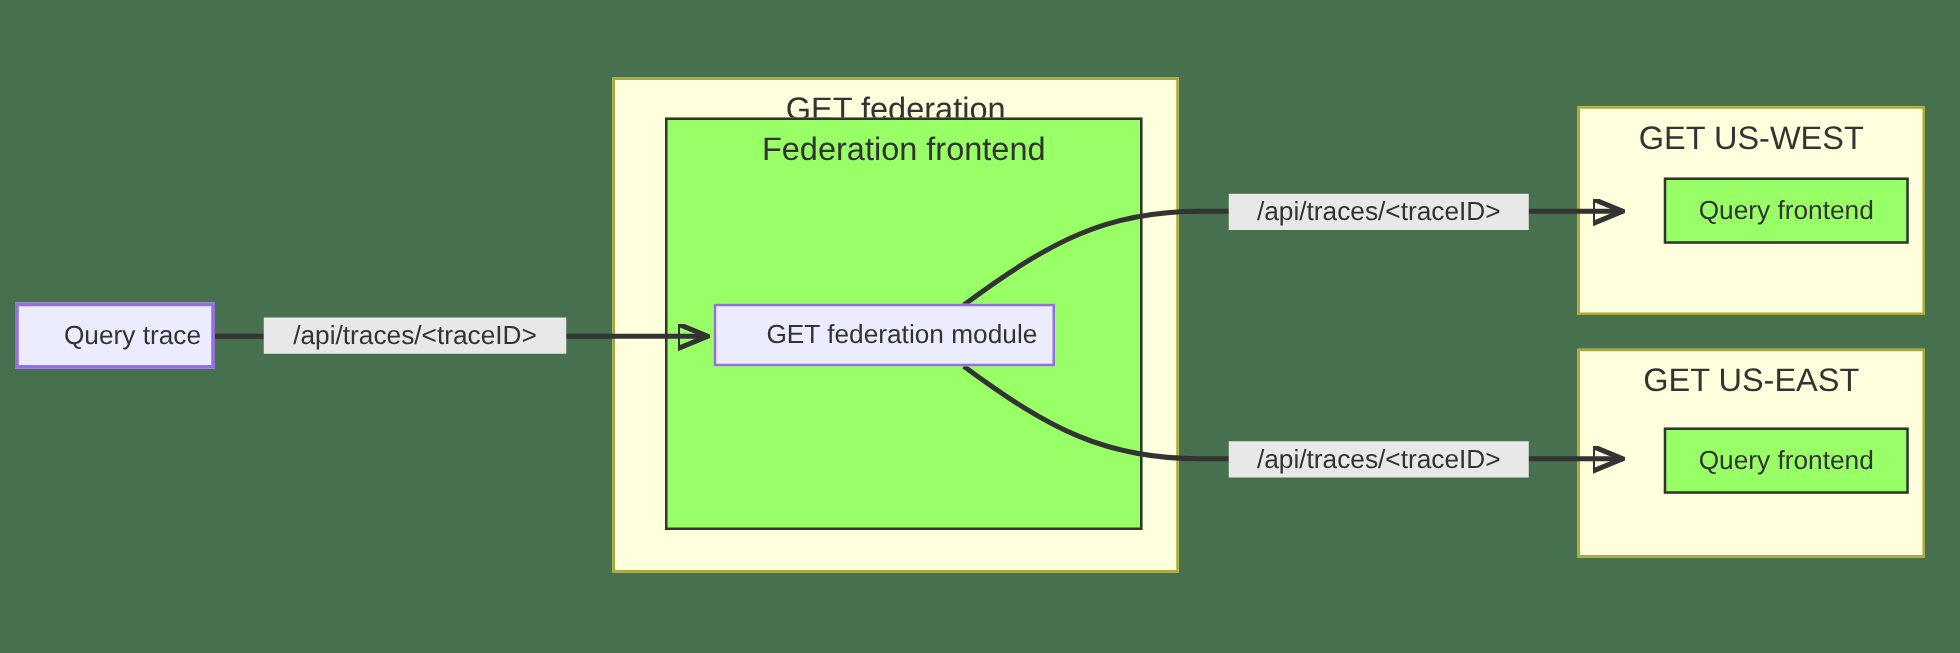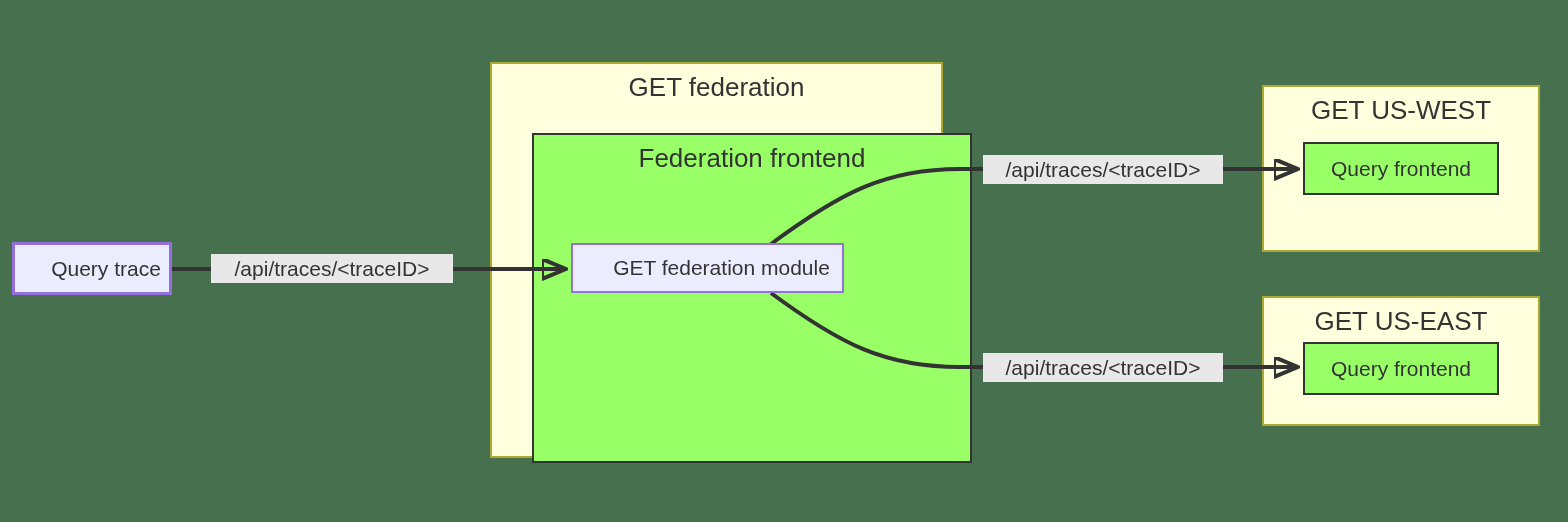"Federation frontend" div.subgraph { margin-top: 39px -> none; width: 440px -> 382px }
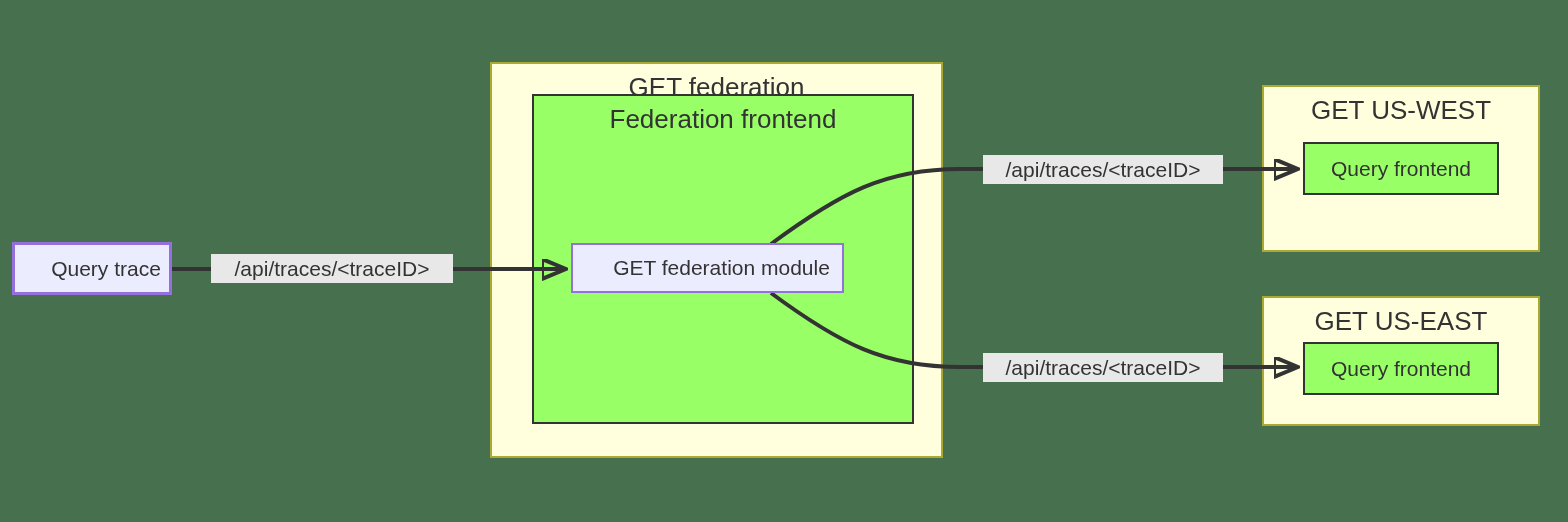"Query frontend" .node.green { margin-left: none -> 28px }
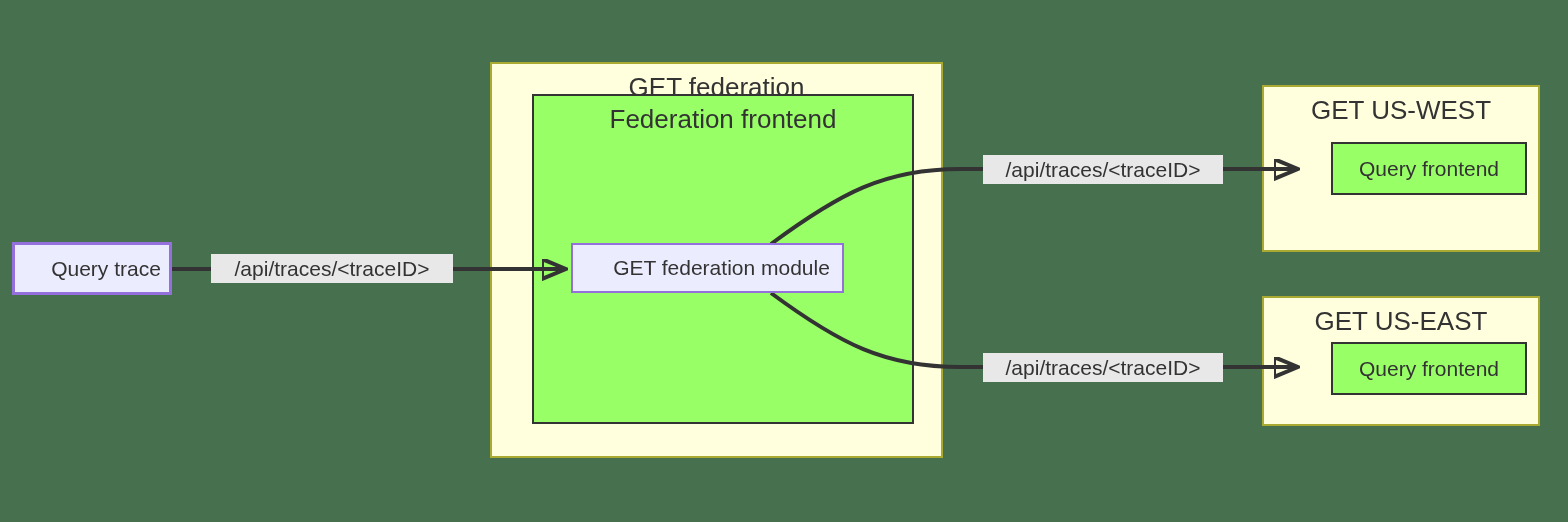"GET US-EAST" div.cluster { height: 130px -> 167px; top: 296px -> 279px }
